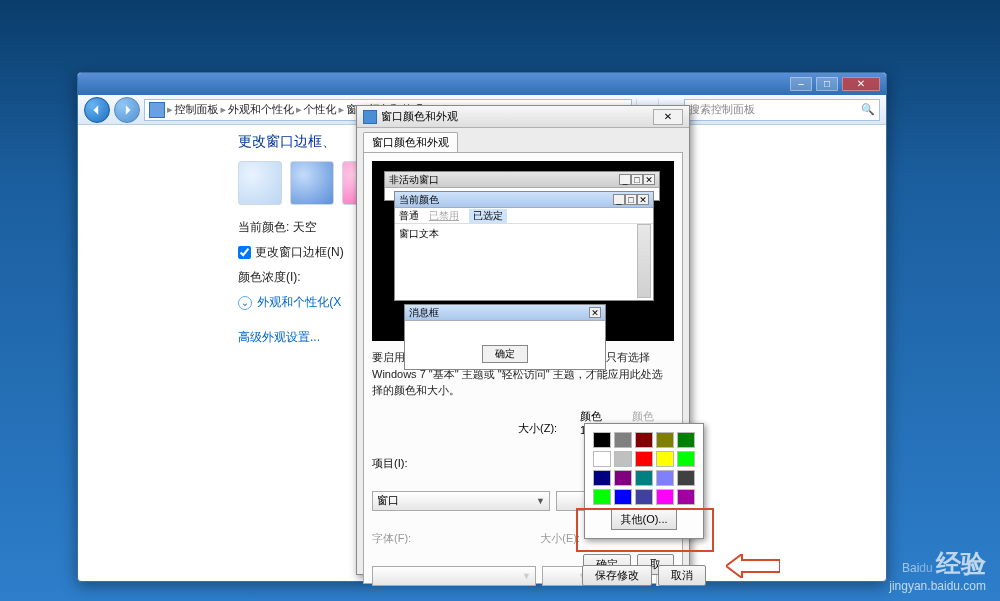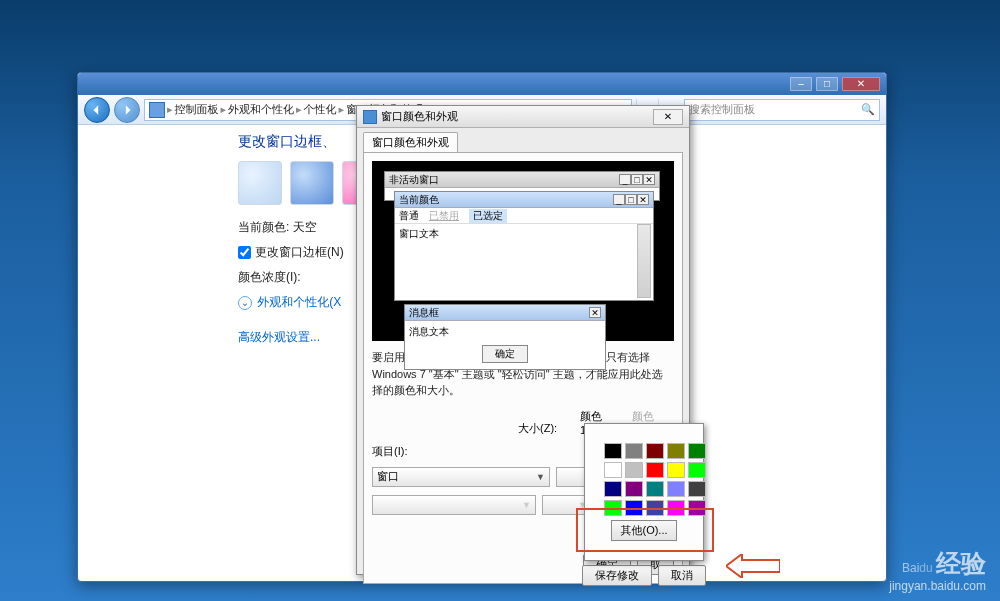"消息文本" div.txt { html: <div>消息文本</div> -> none }
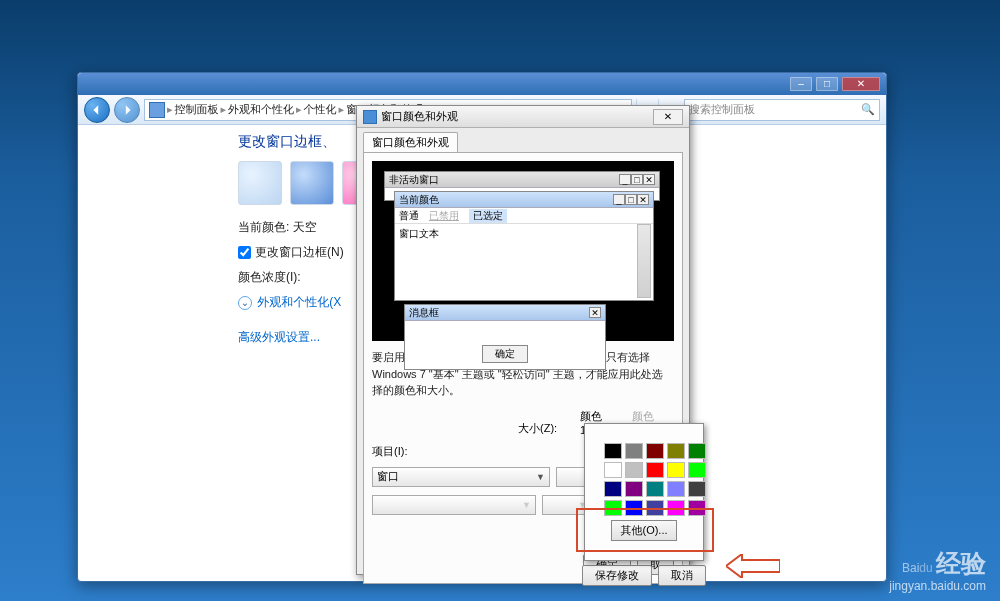"项目(I):" .form-row { margin: 8px 0 -> 20px 0 }
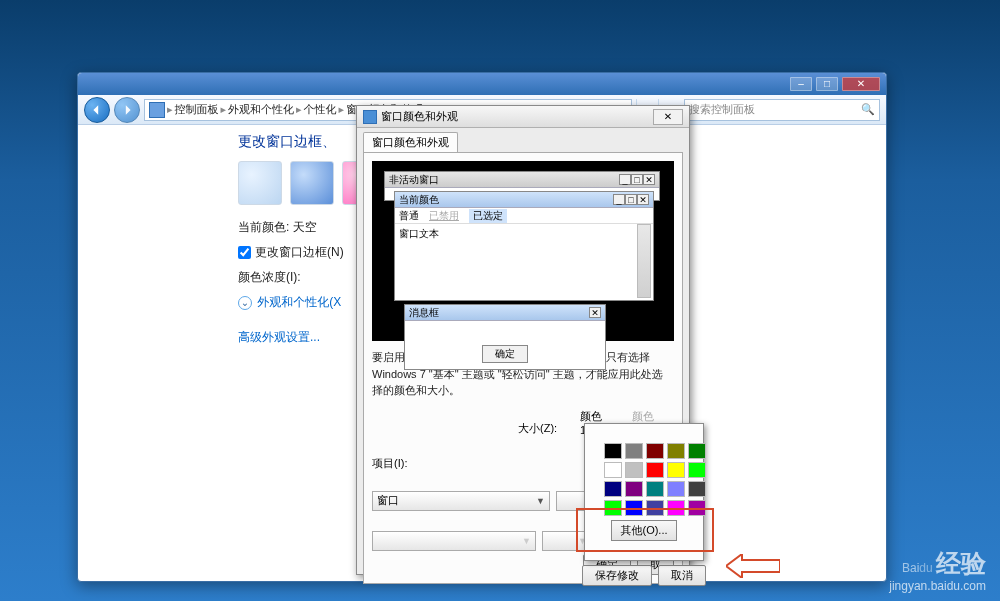"其他(O)..." .color-popup { padding: 19px -> 8px }
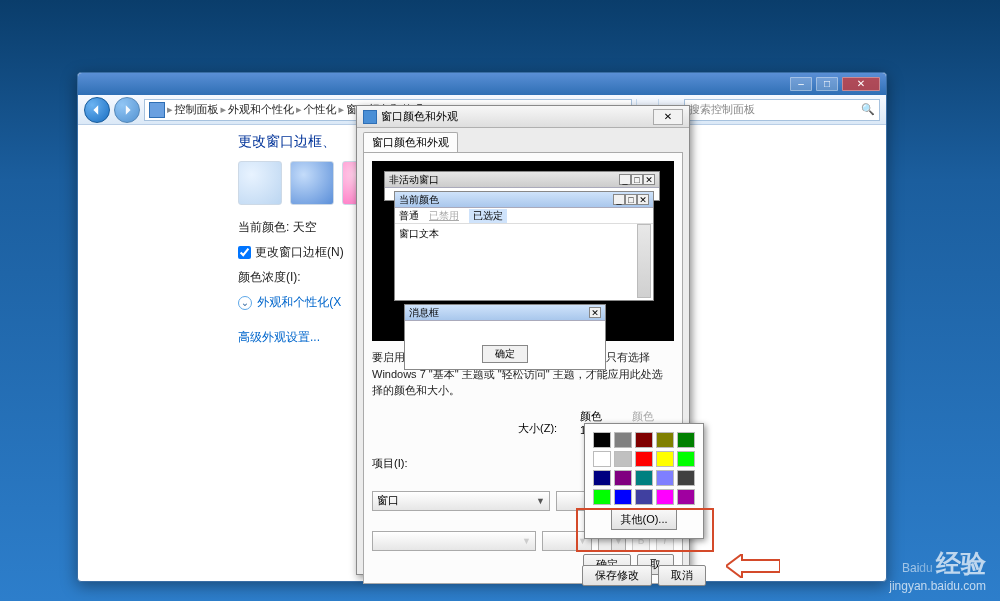"字体(F):" div.form-row { html: none -> <div> <span>字体(F):</span> <div></div> <span>大小(E):</span> <div></div> </div> }
